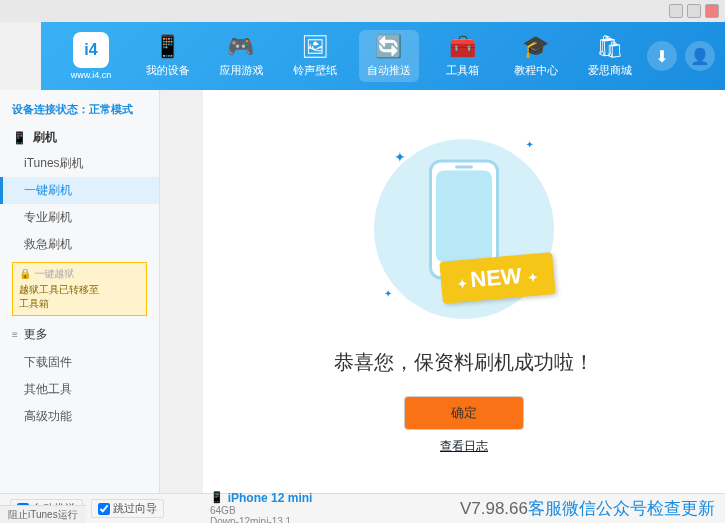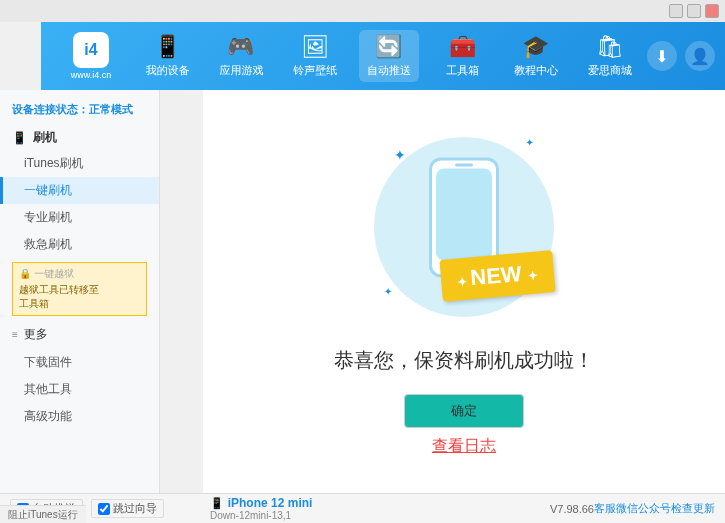"确定" .confirm-btn { background: #14b8a6 -> #f97316 }
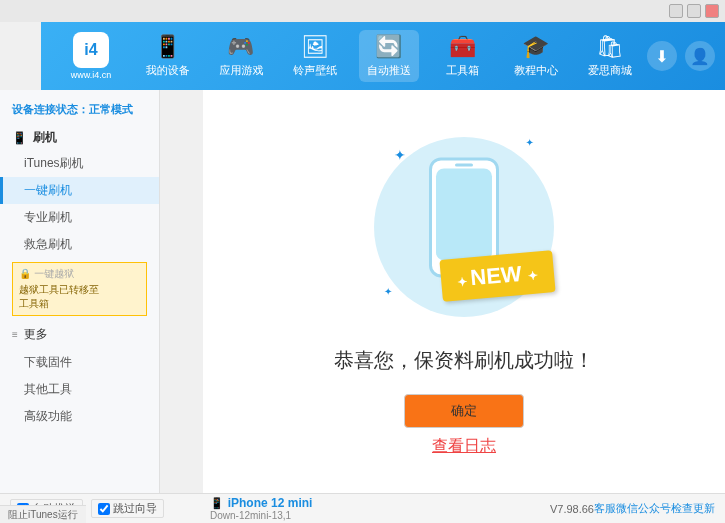"查看日志" .goto-link { color: #ef4444 -> #0f172a; font-size: 16px -> 12px }
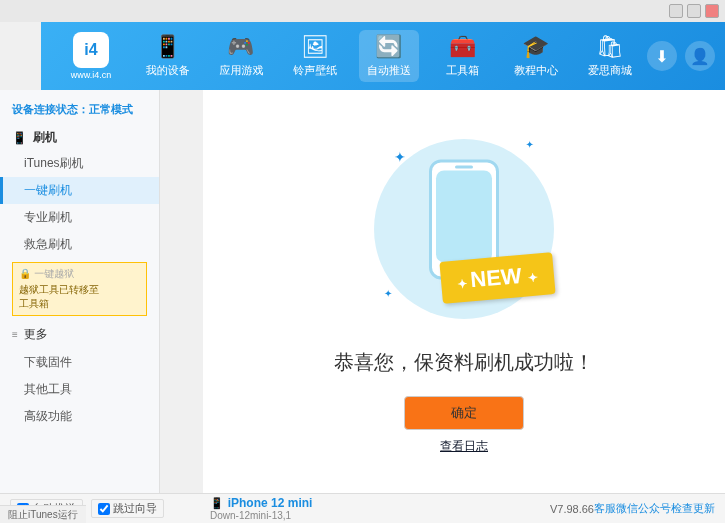"64GB" div.device-info { html: none -> <div>64GB</div> }
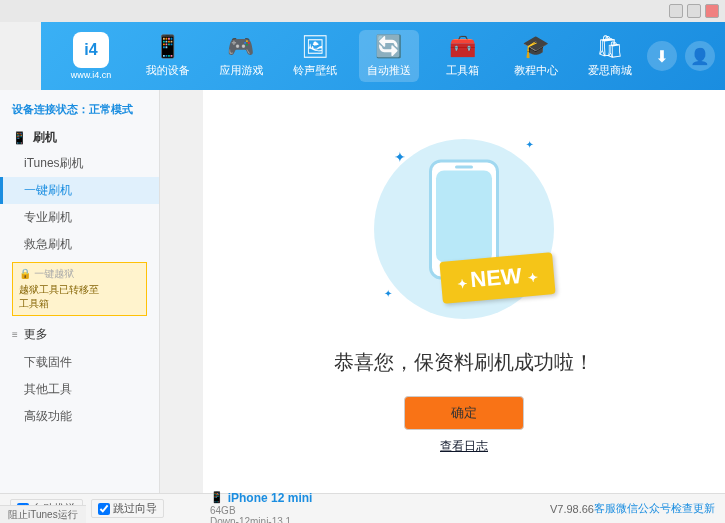"V7.98.66" .bottom-right { font-size: 11px -> 17px }
